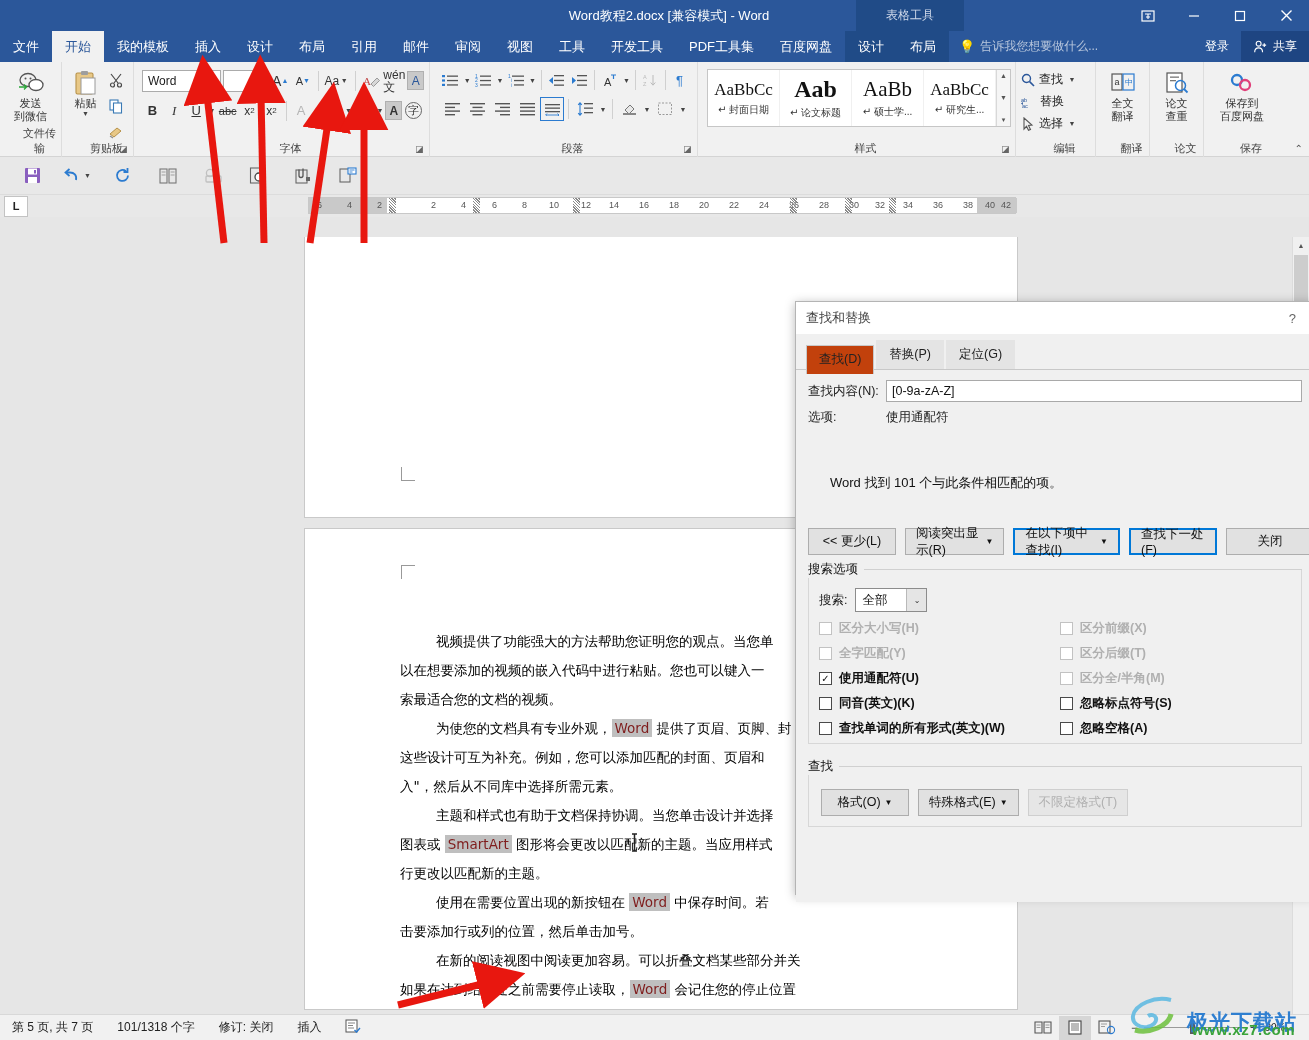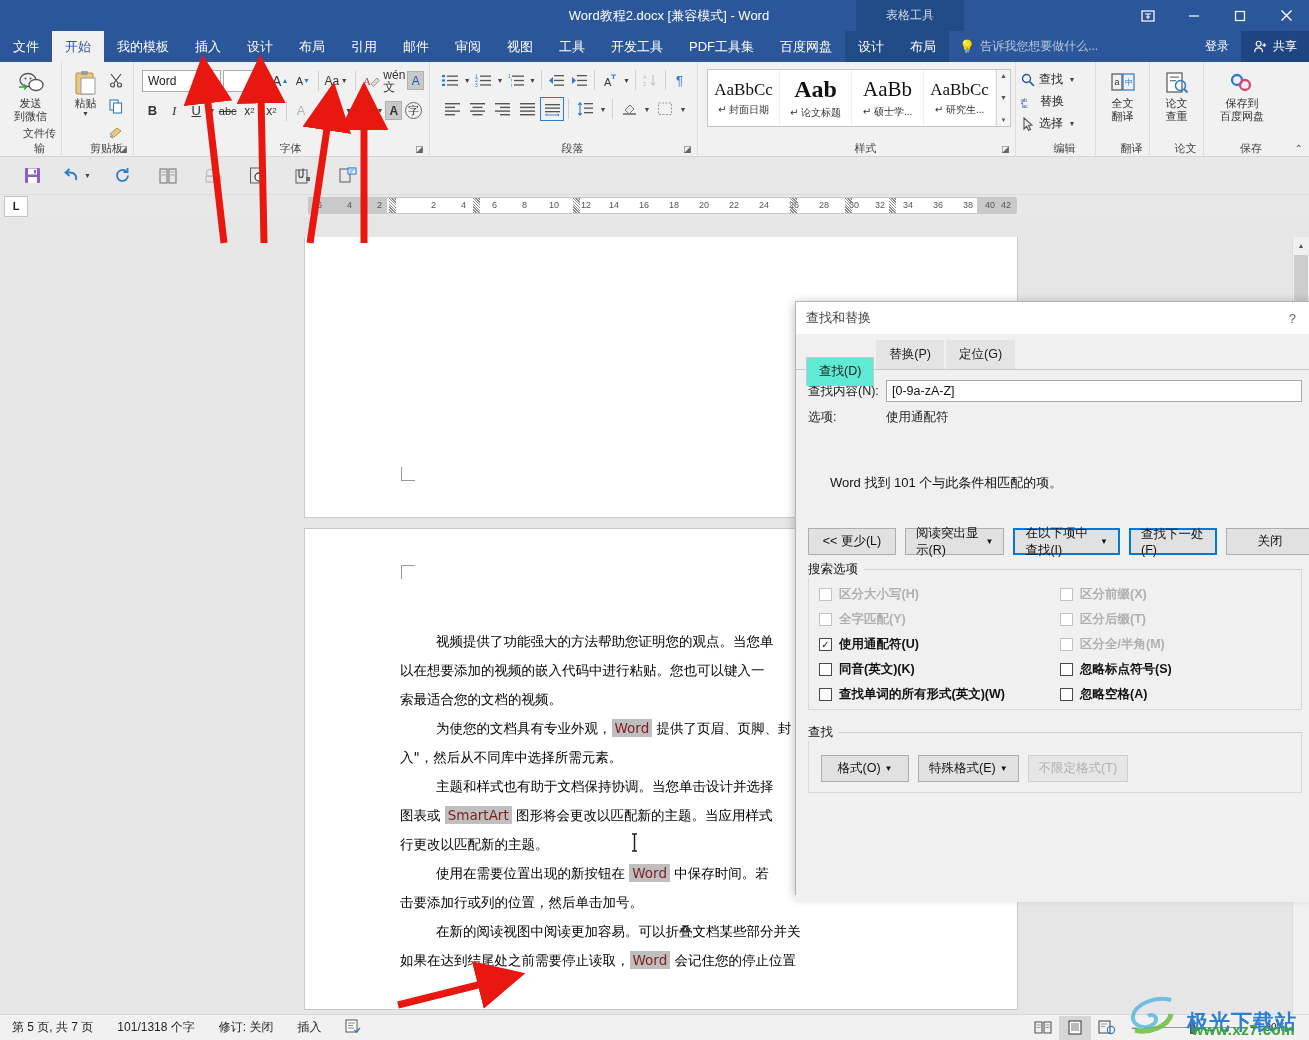"查找(D)" .dtab.active { background: #5eead4 -> #c2410c; top: 17px -> 5px }
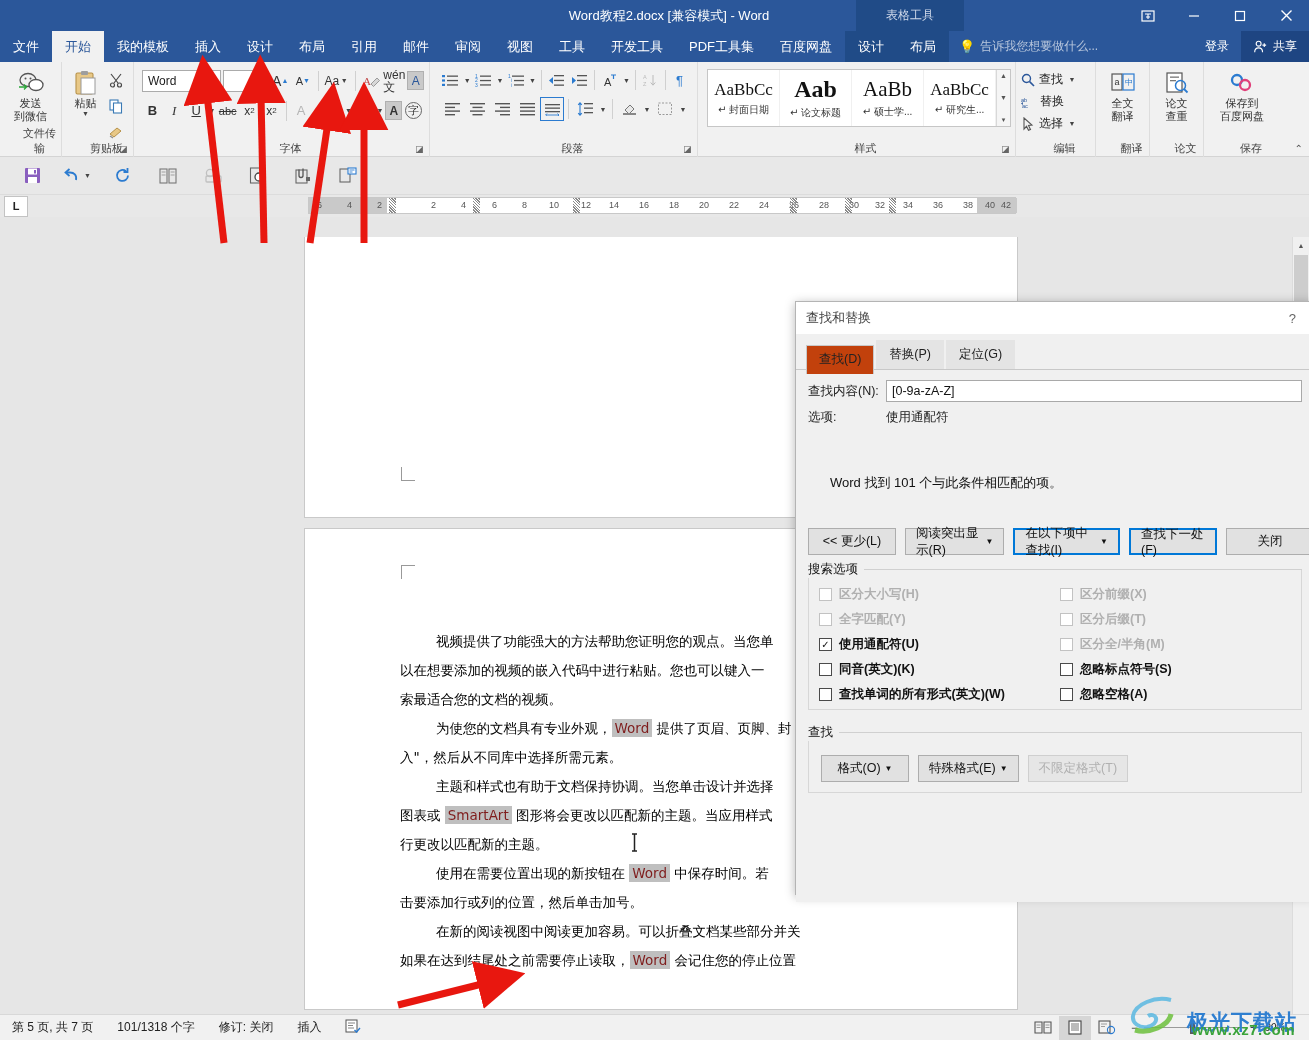"搜索:" div.search-line { html: none -> <div> <span>搜索:</span> <div> <span>全部</span> <span>⌄</span> </div> </div> }
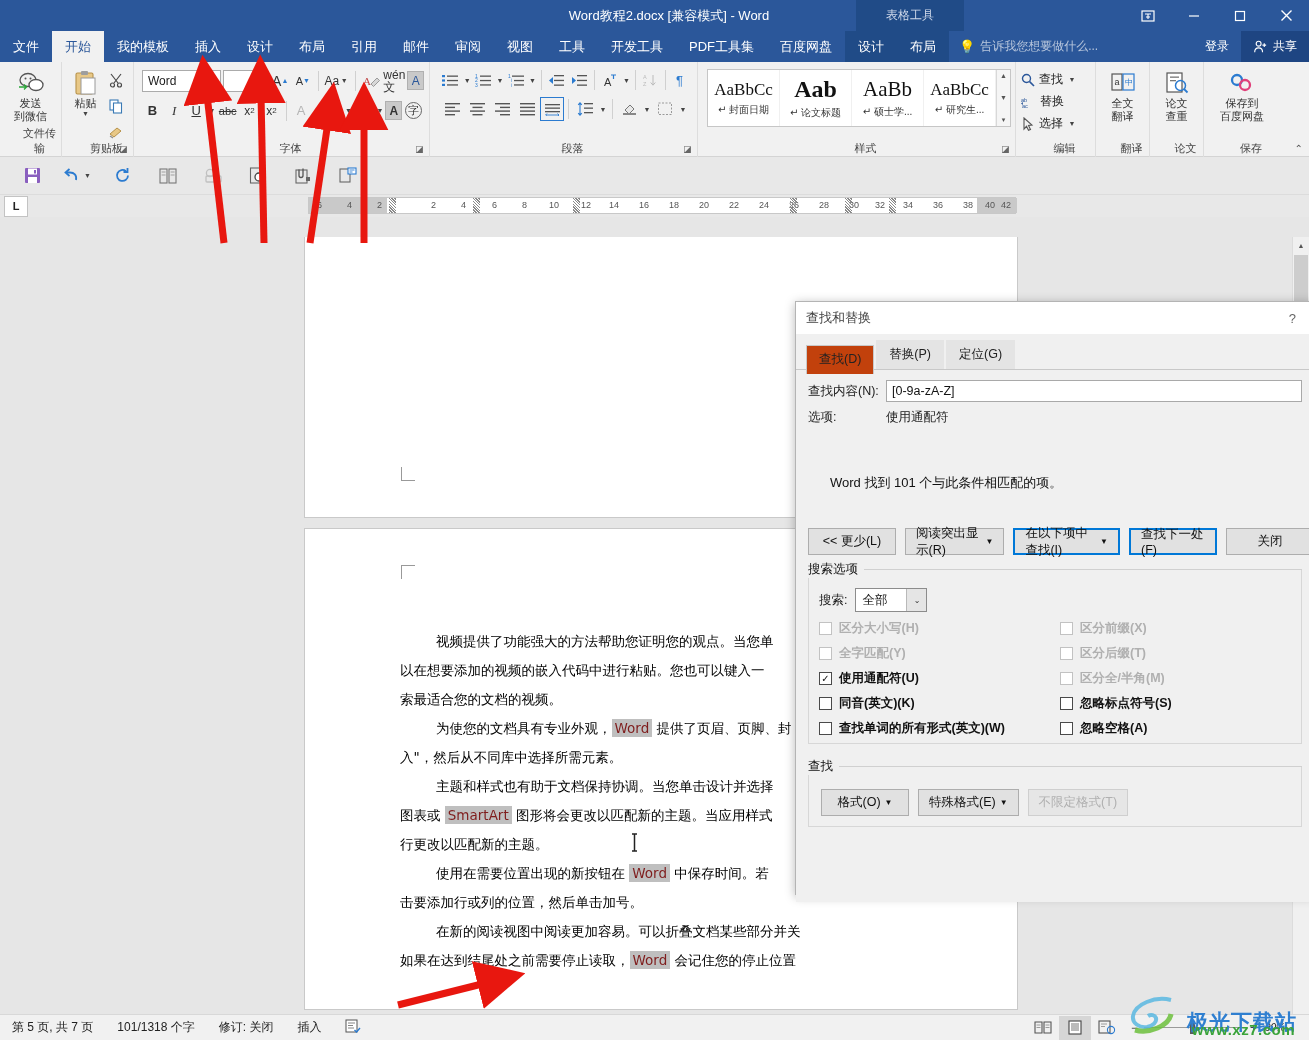"这些设计可互为补充。例如，您可以添加匹配的封面、页眉和" p { html: none -> <p><span>这些设计可互为补充。例如，您可以添加匹配的封面、页眉和</span></p> }
